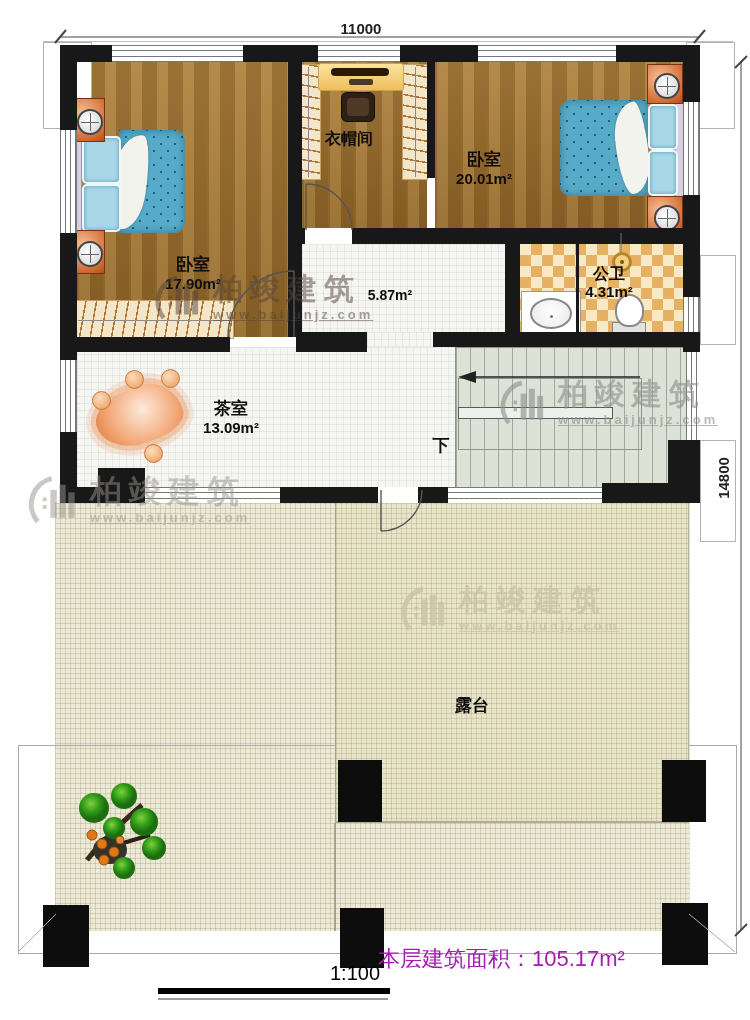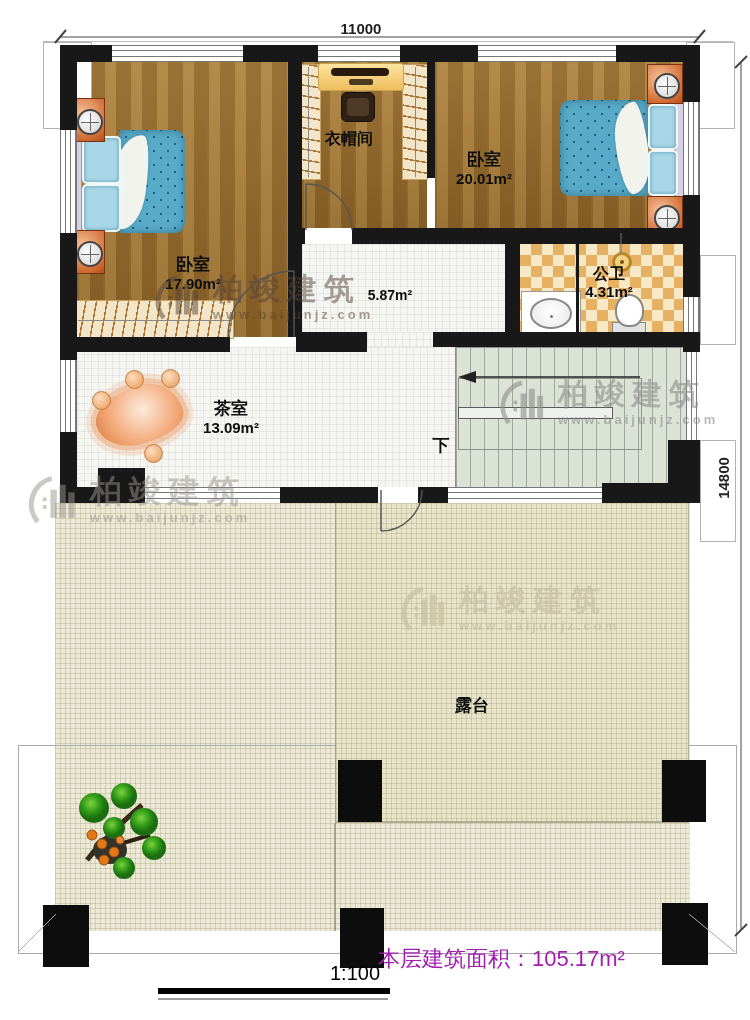"www.baijunjz.com" .wm-url { text-decoration: none -> underline }
